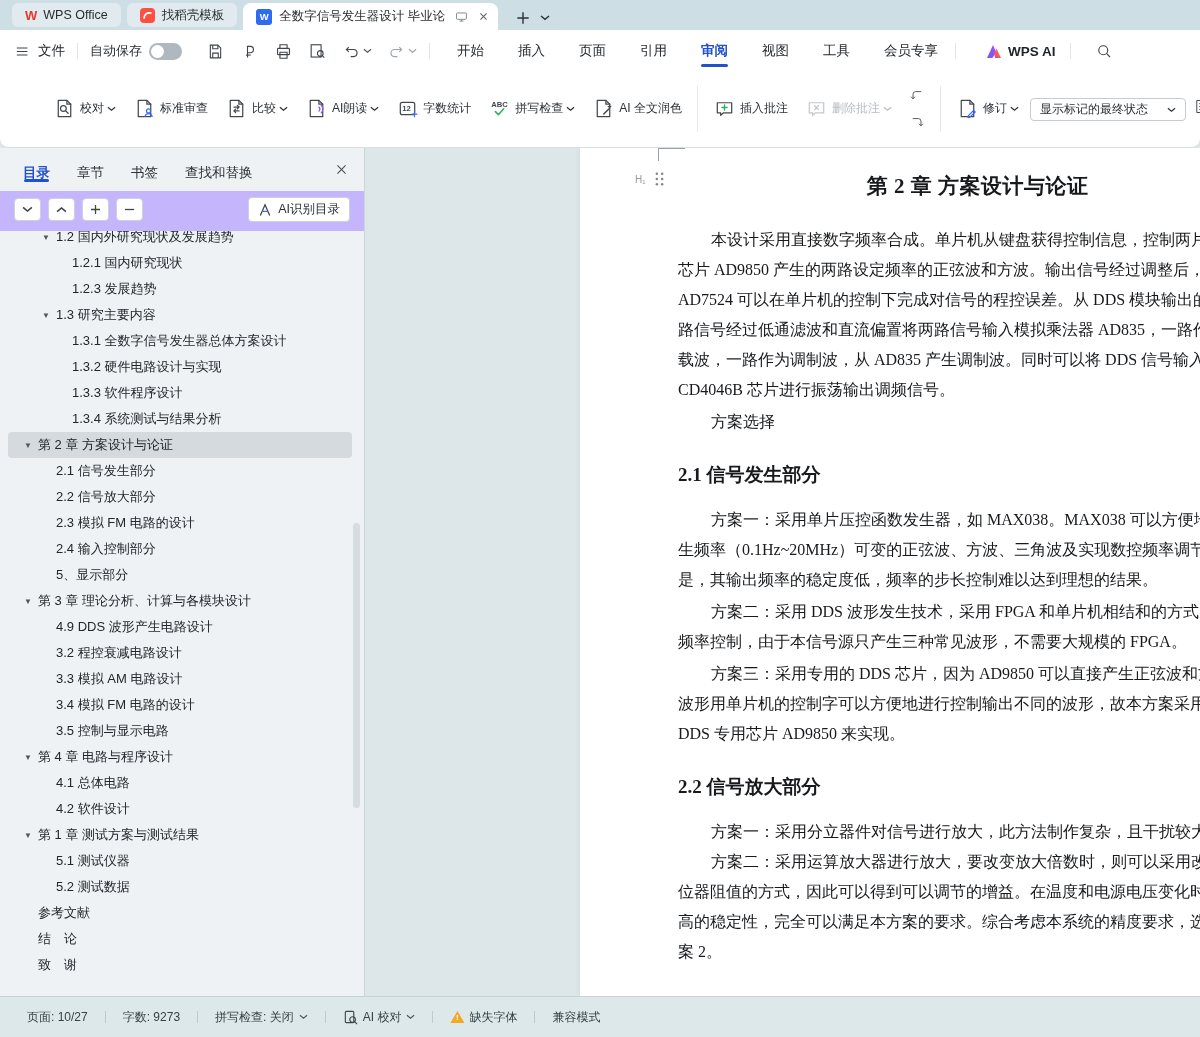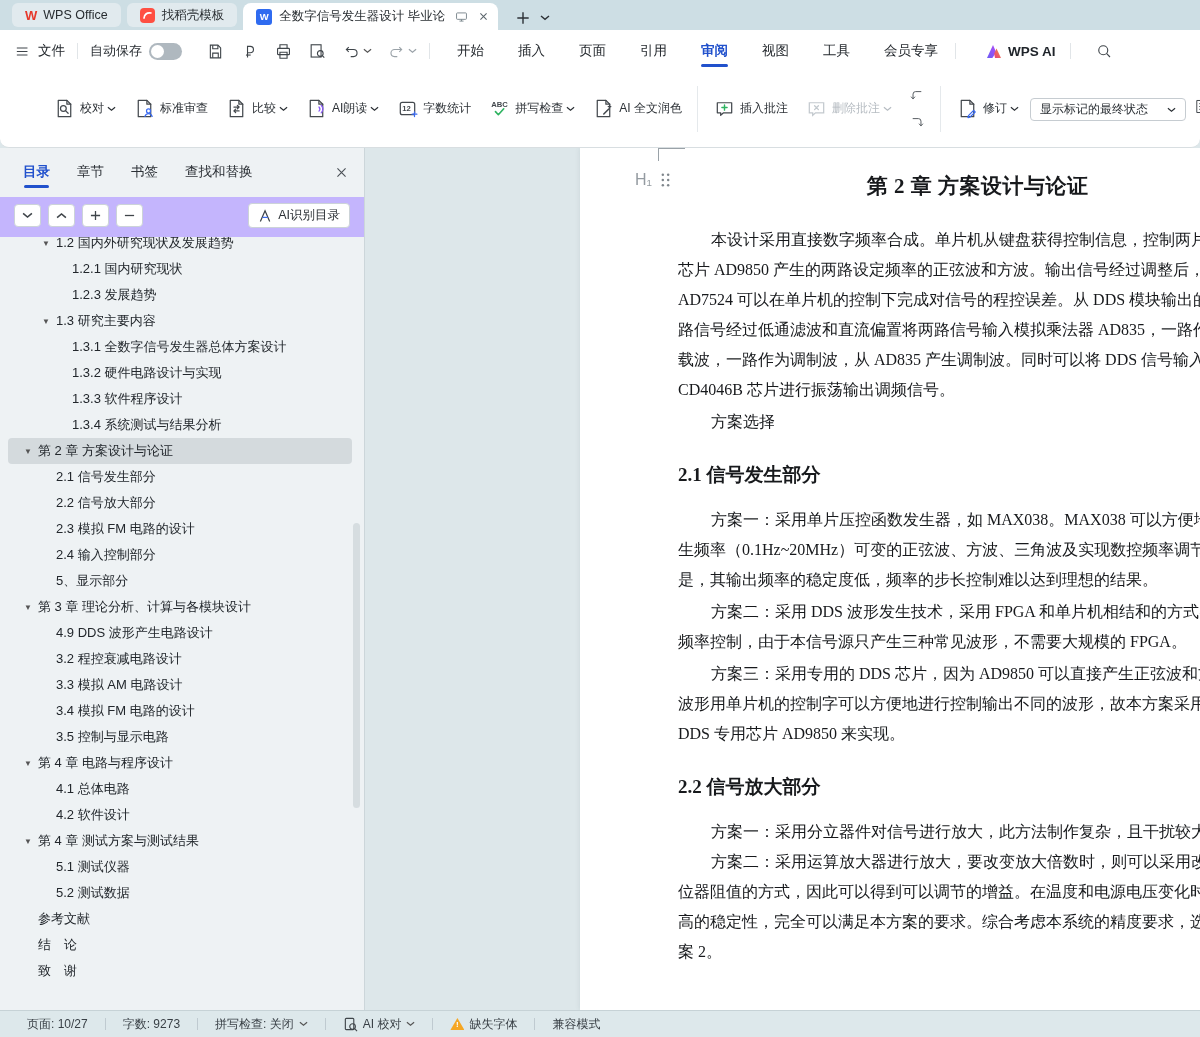"目录" .side-tab { padding-bottom: 7px -> none }
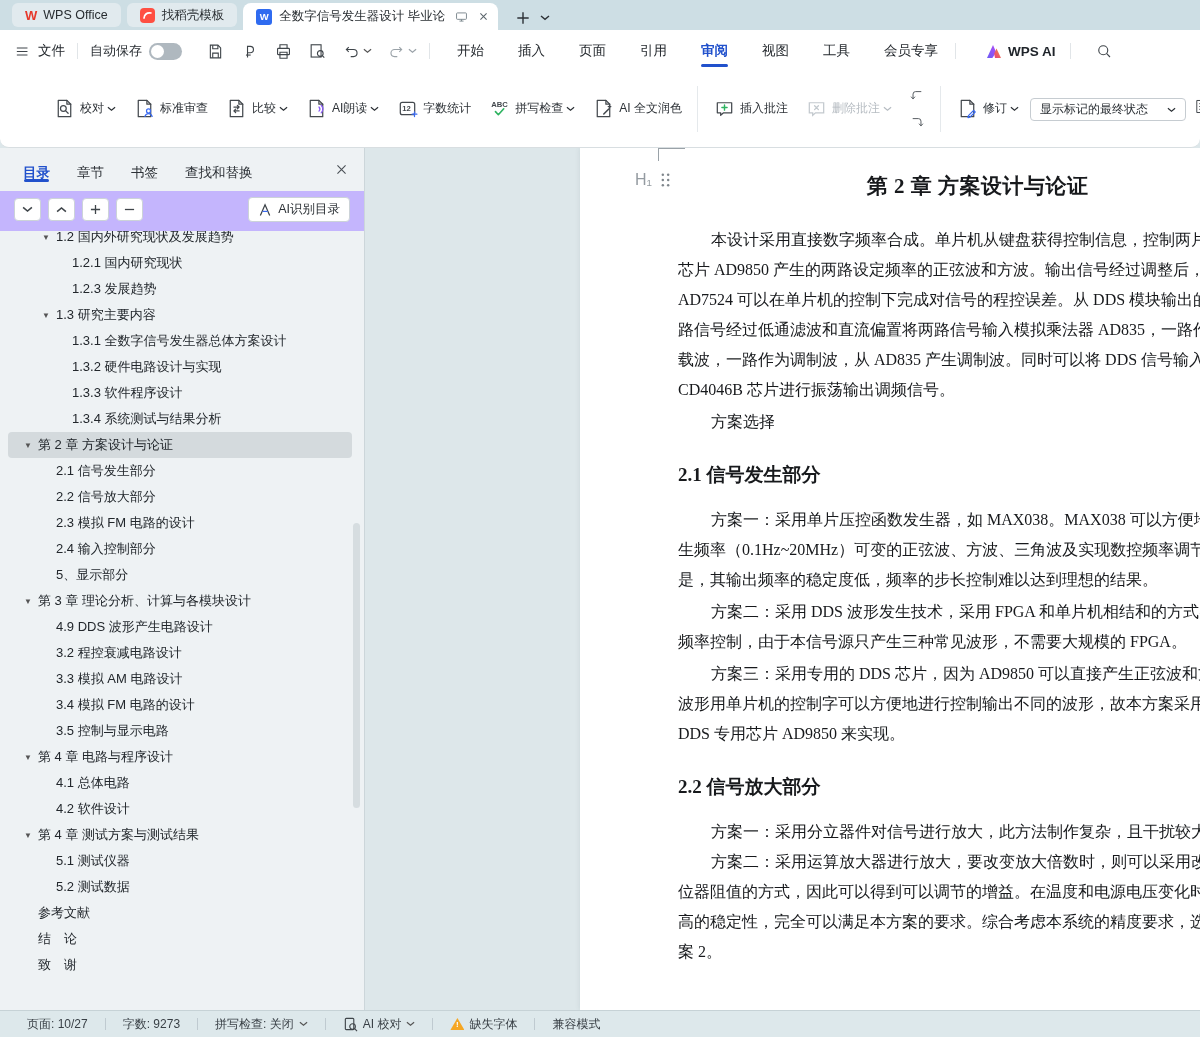"H₁" .h1badge { font-size: 16px -> 10px }
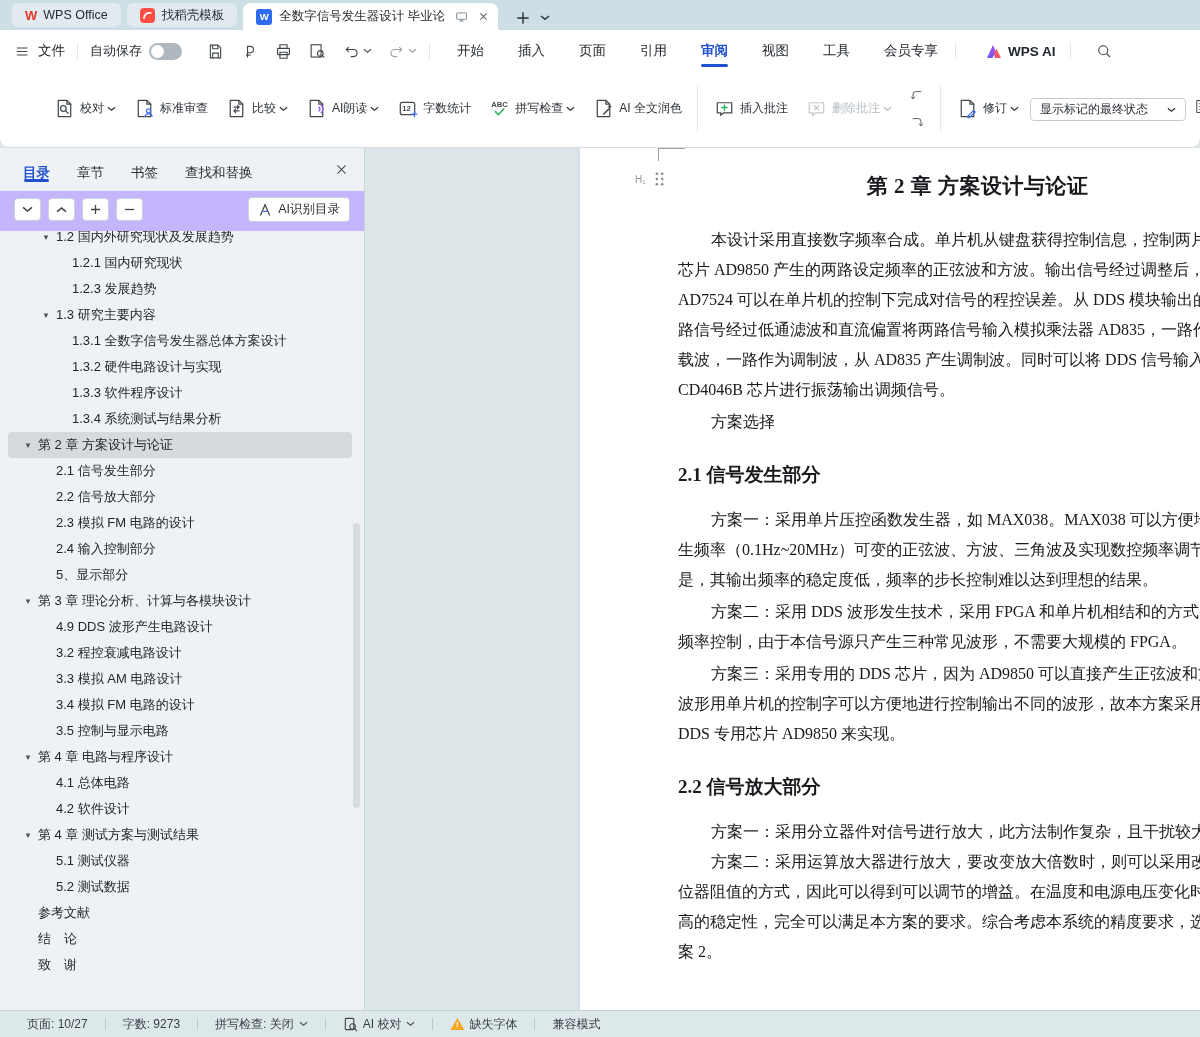"第 4 章 测试方案与测试结果" span { text: 4 -> 1 }
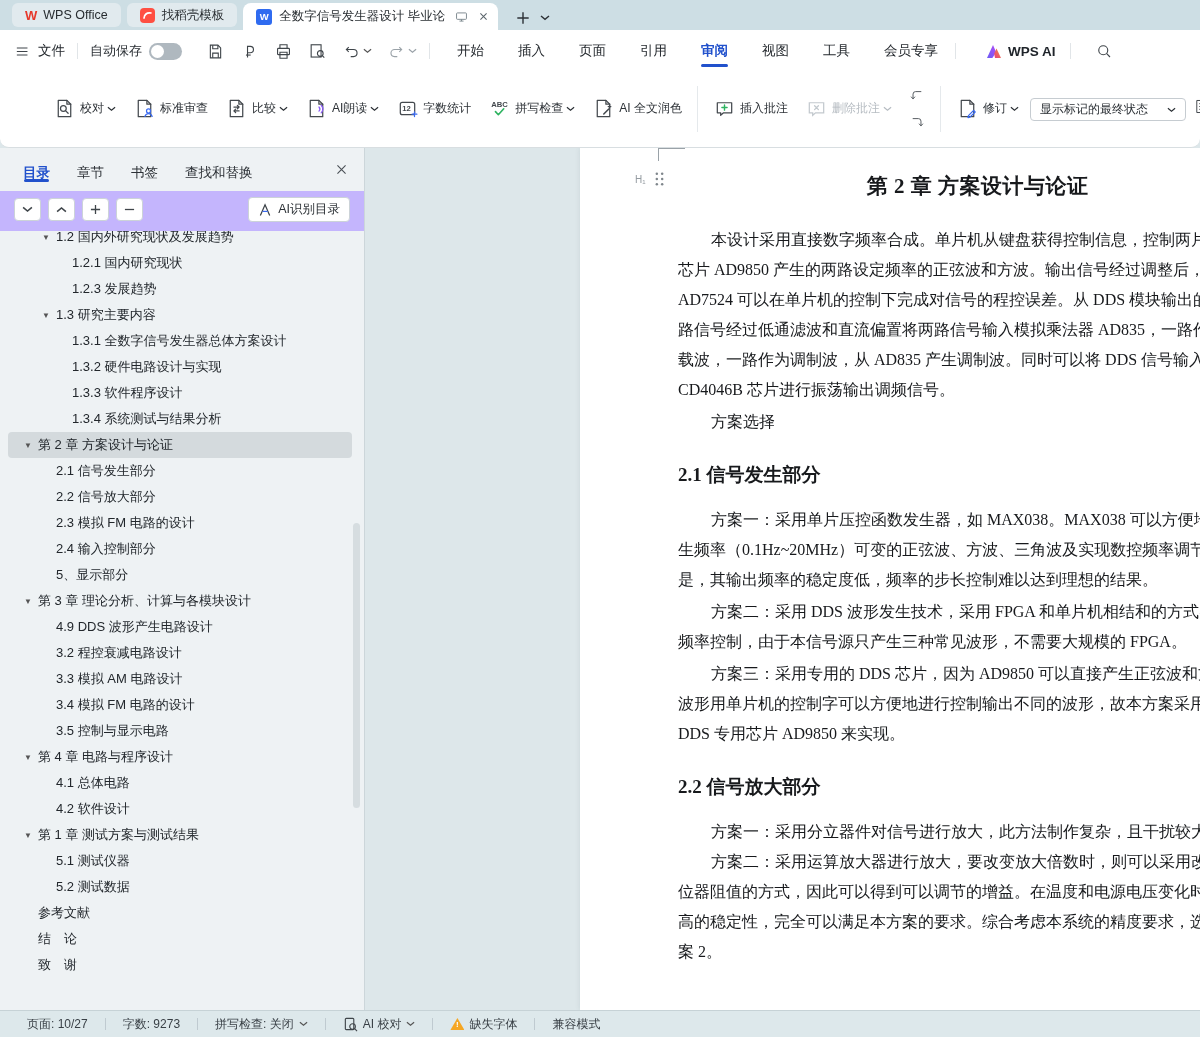"页面: 10/27" .statusbar { height: 27px -> 41px }
